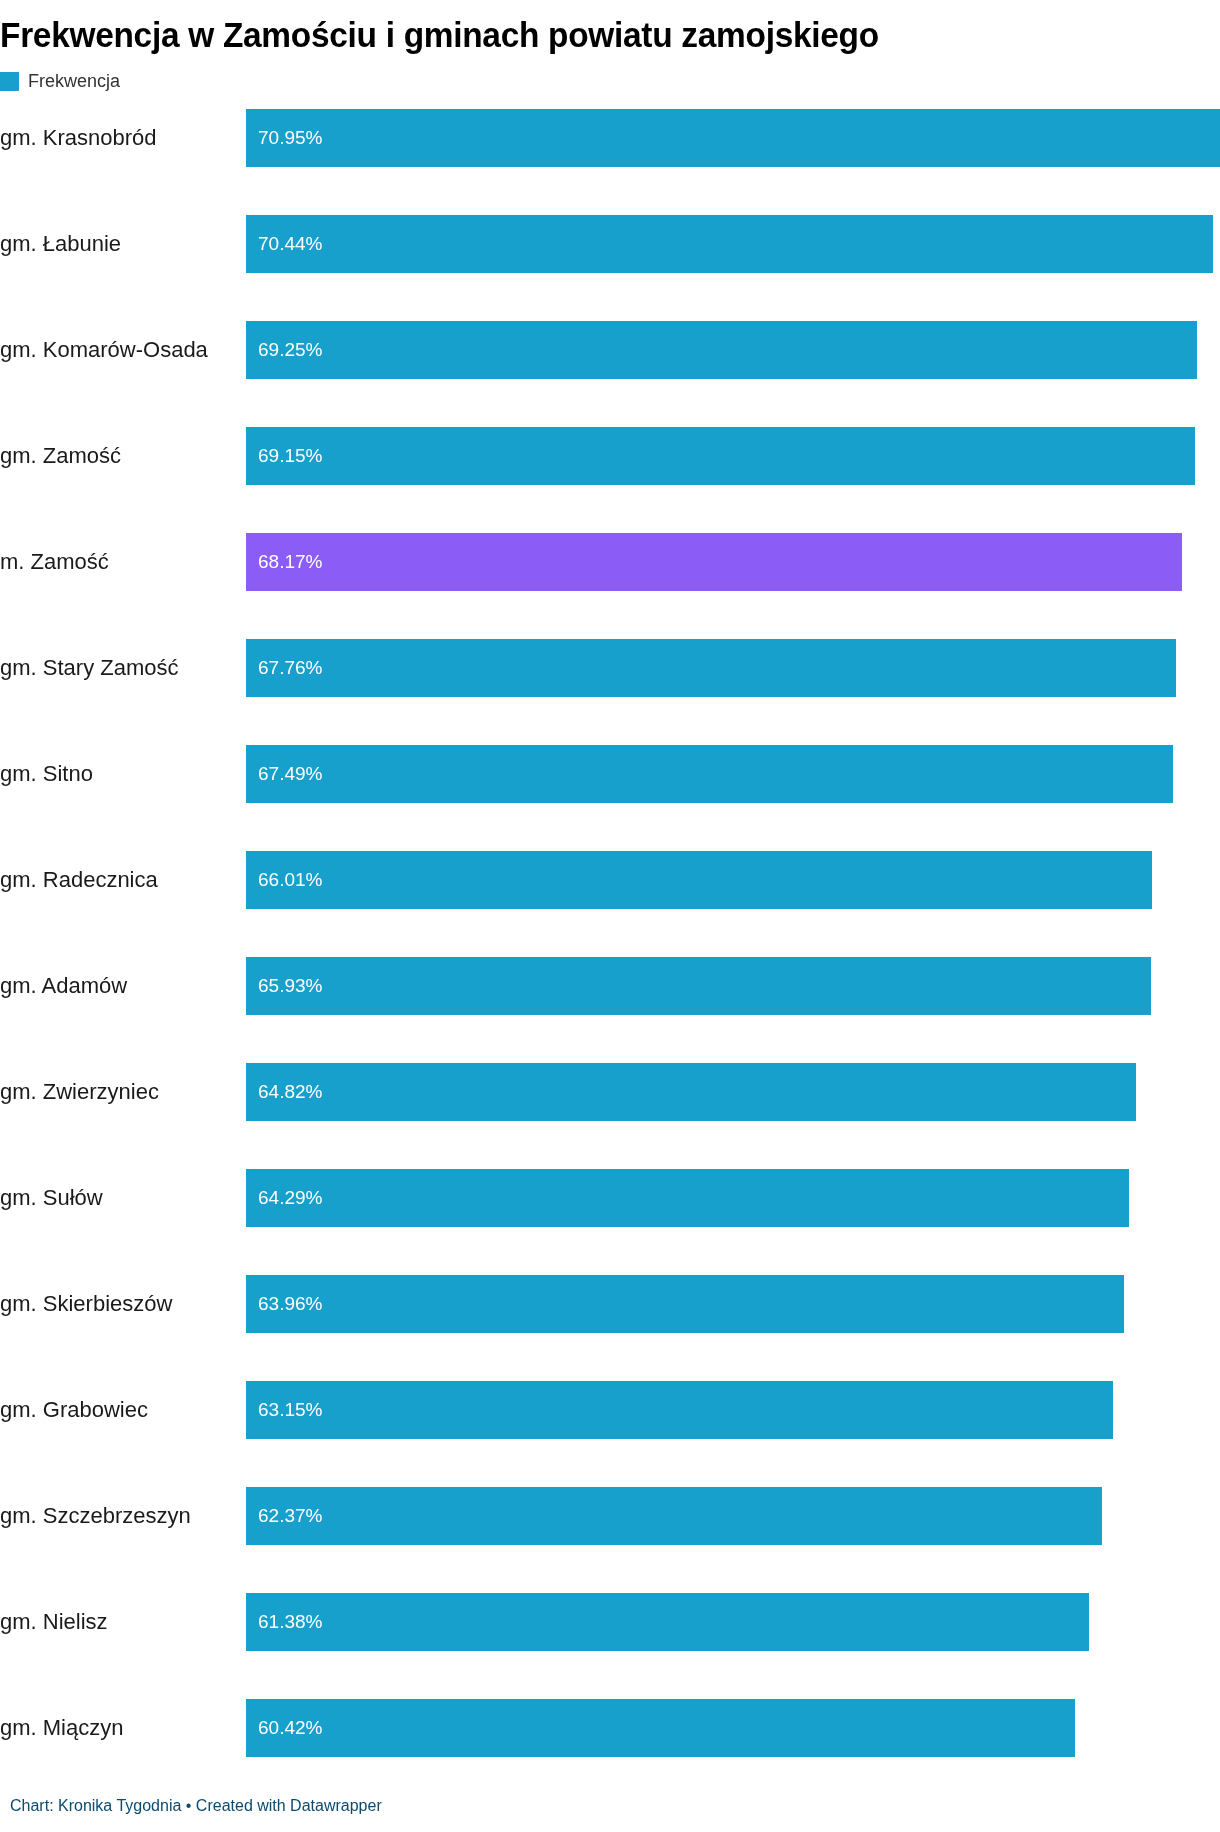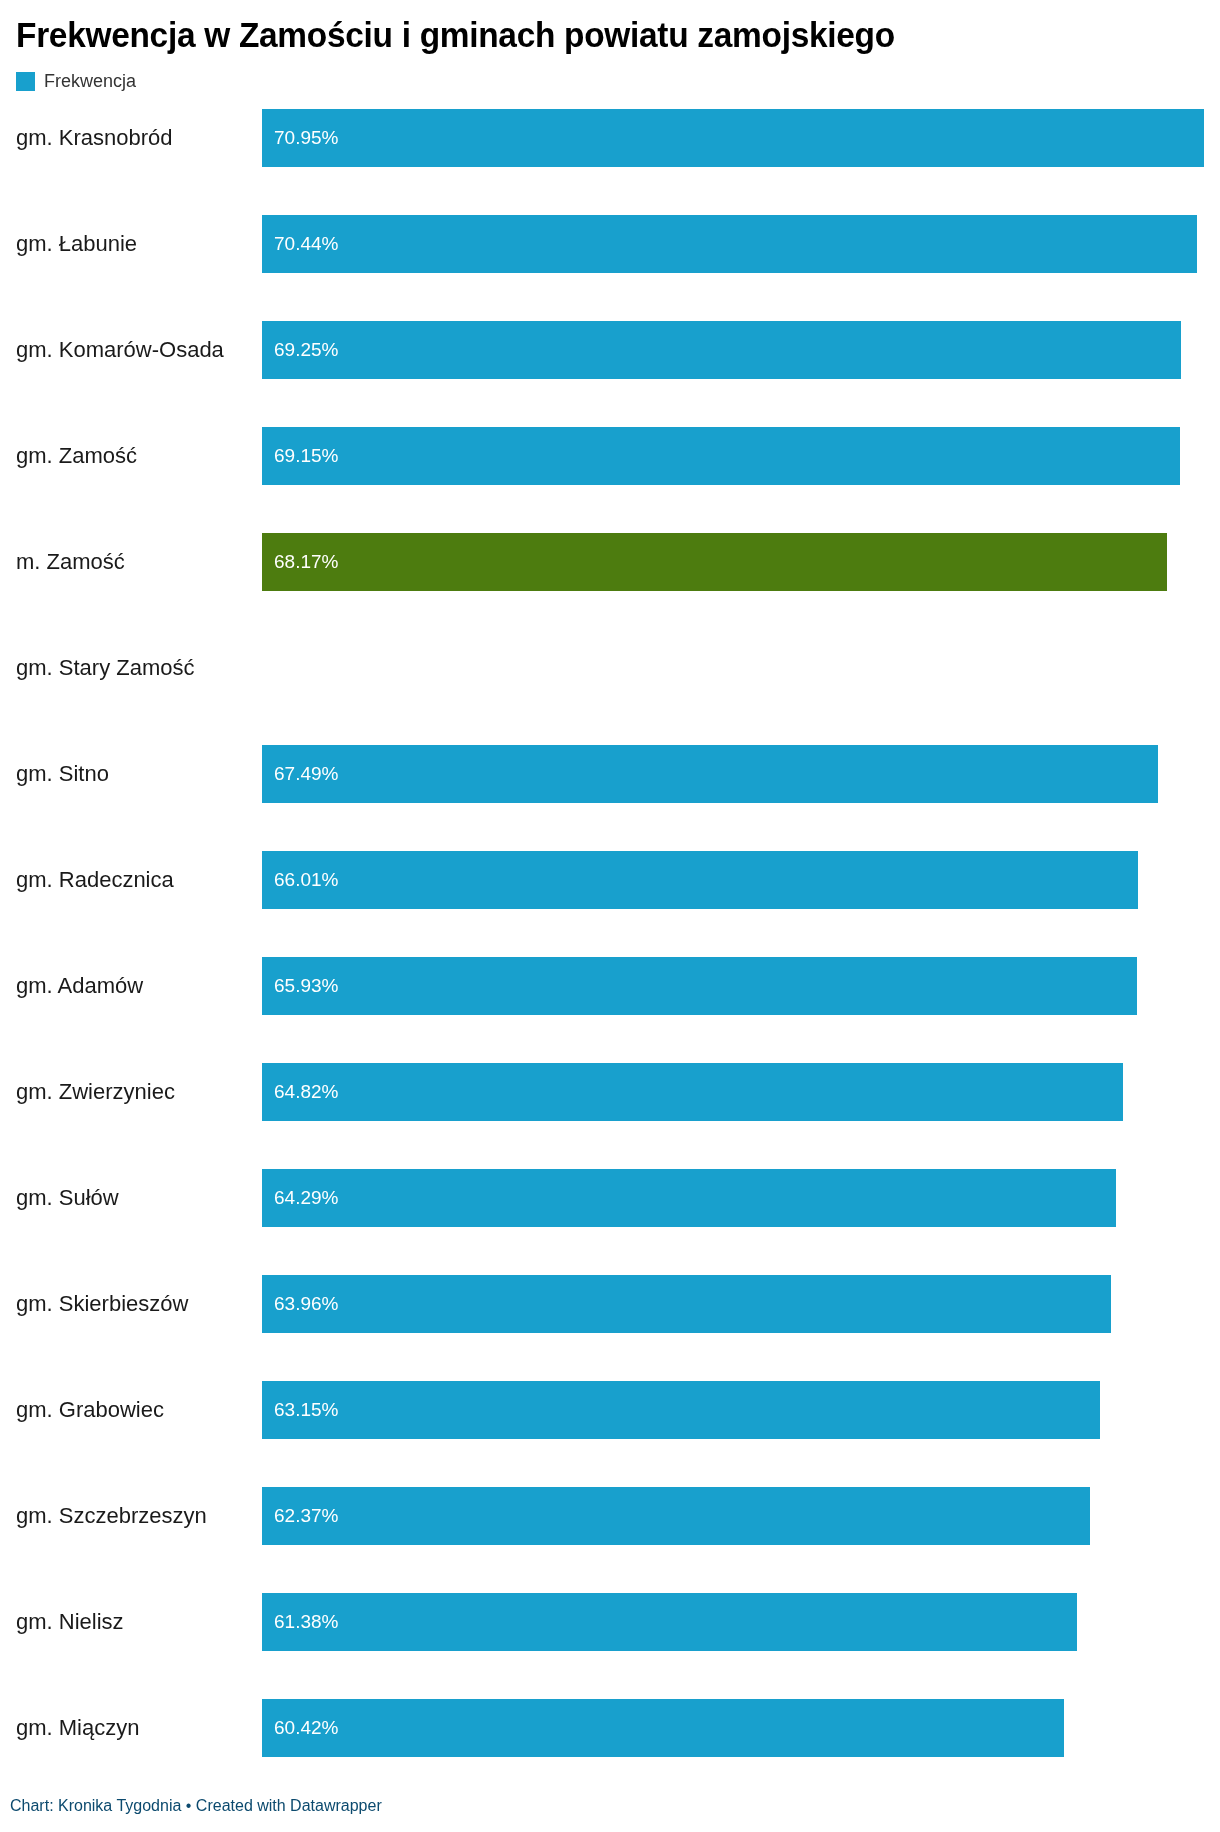"Frekwencja w Zamościu i gminach" .chart-root { padding: 0 16px -> 0 0 }
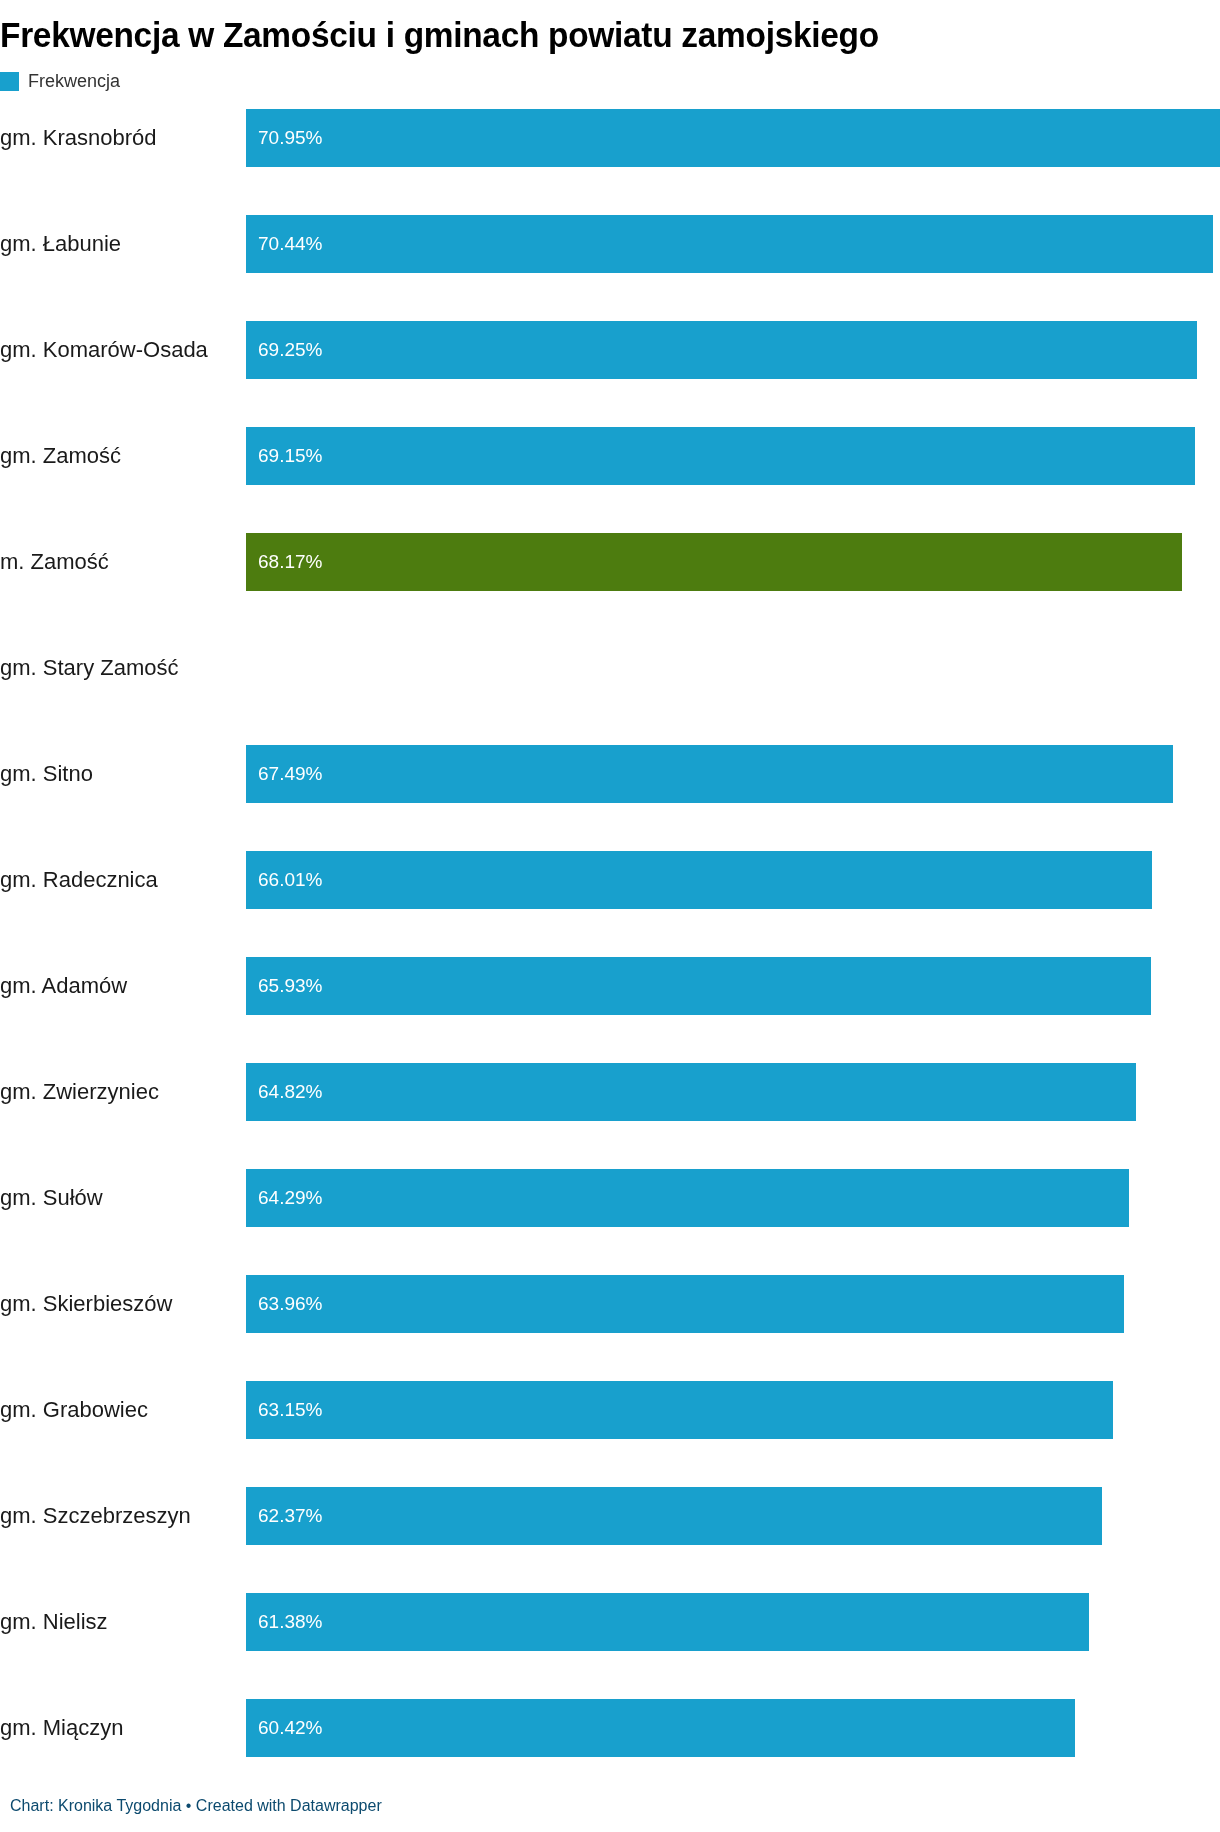"68.17%" div.bar-fill { background: #4d7c0f -> #8b5cf6 }
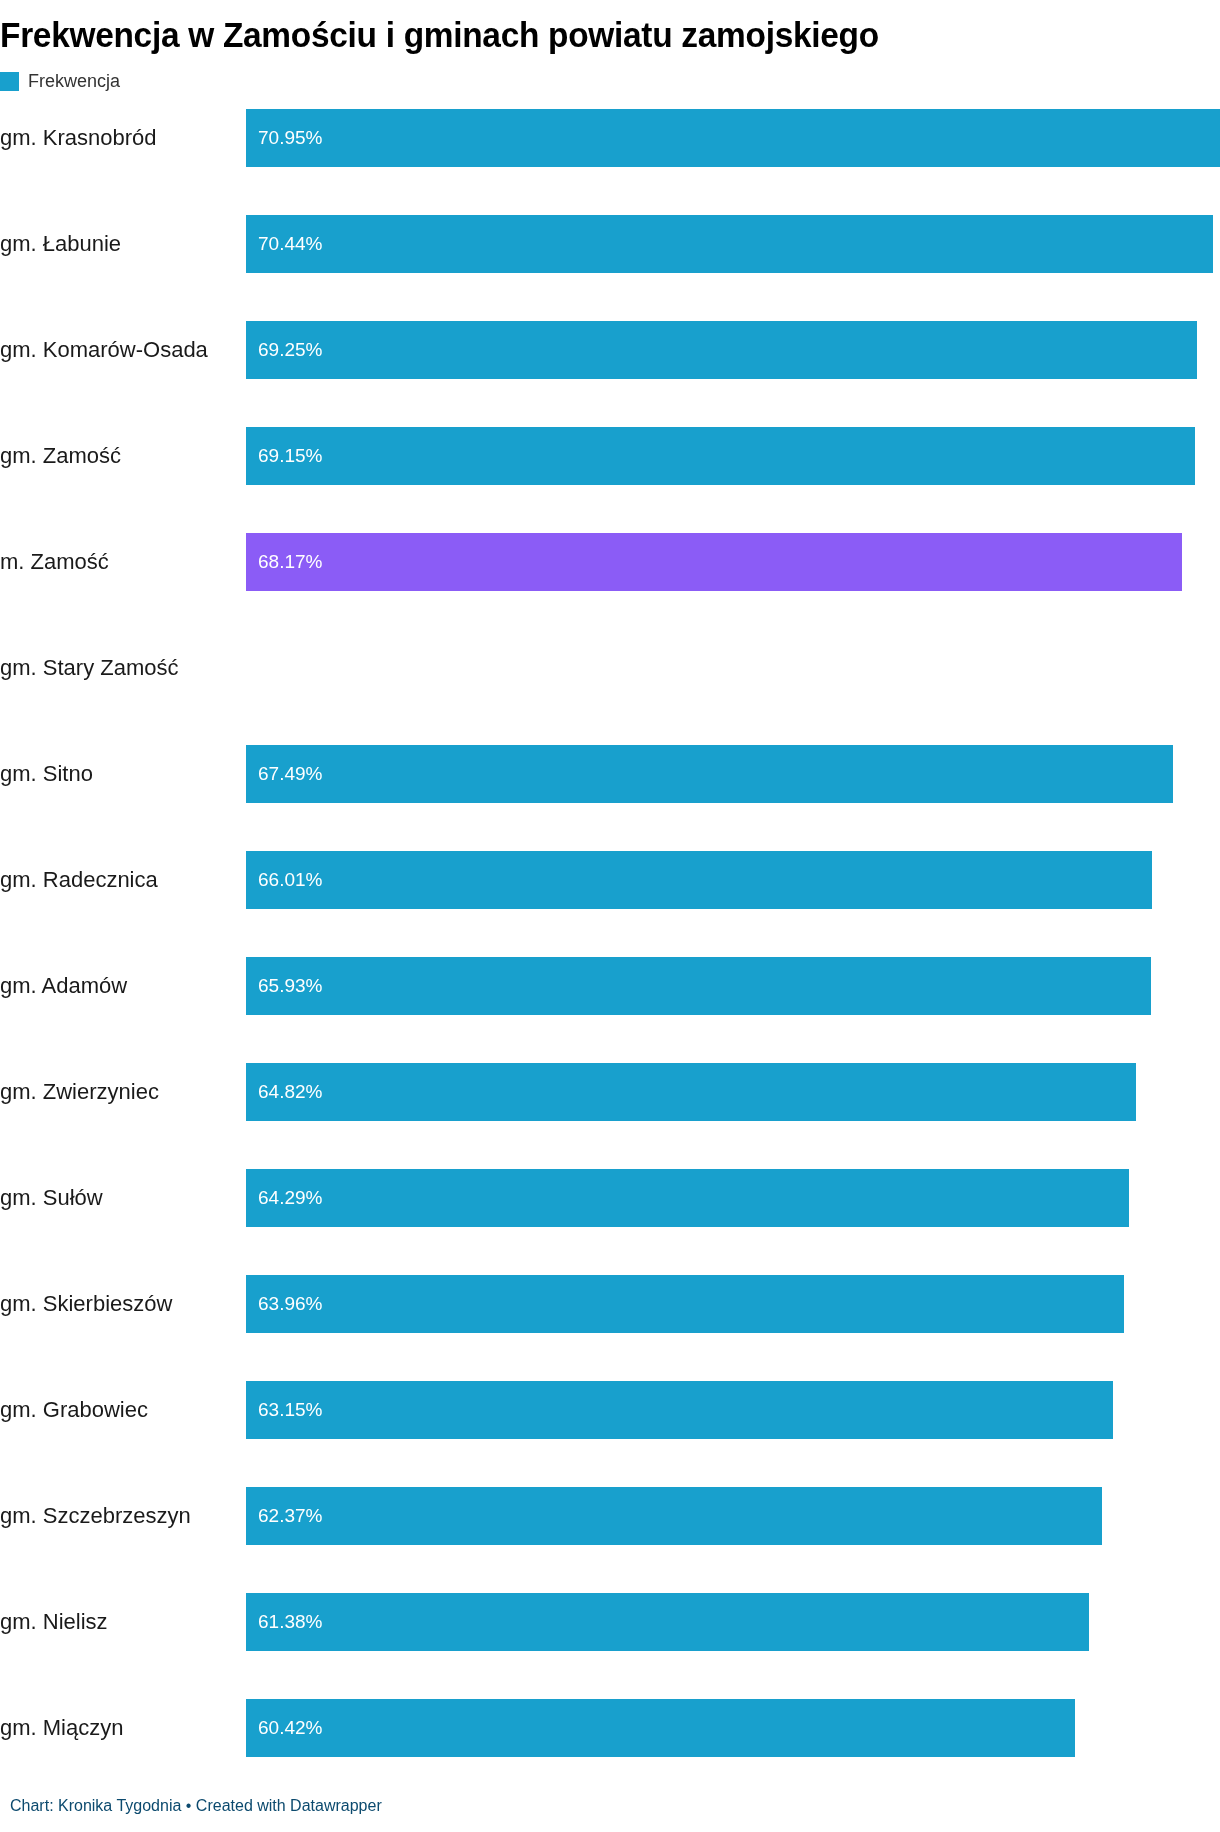"67.76%" div.bar-track { html: none -> <div> <div> <span>67.76%</span> </div> </div> }
